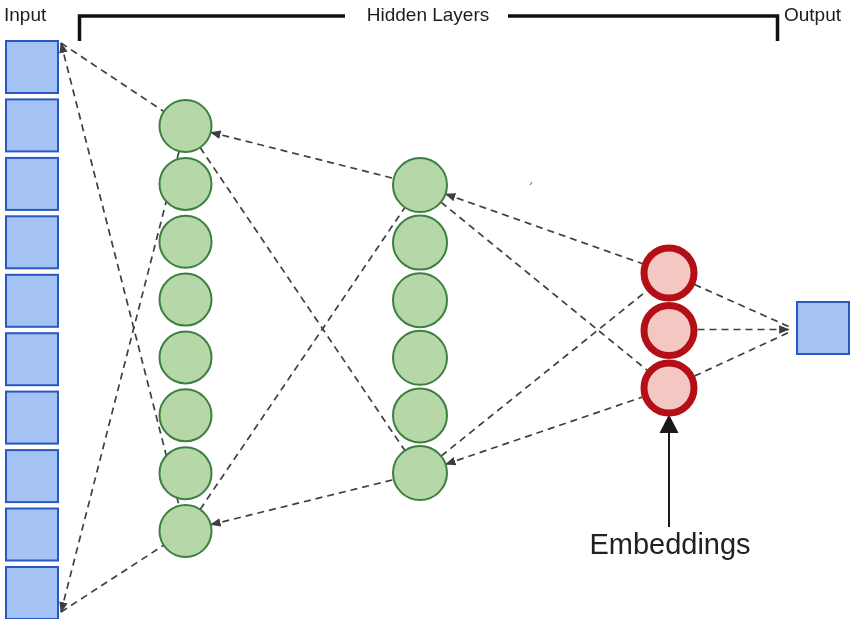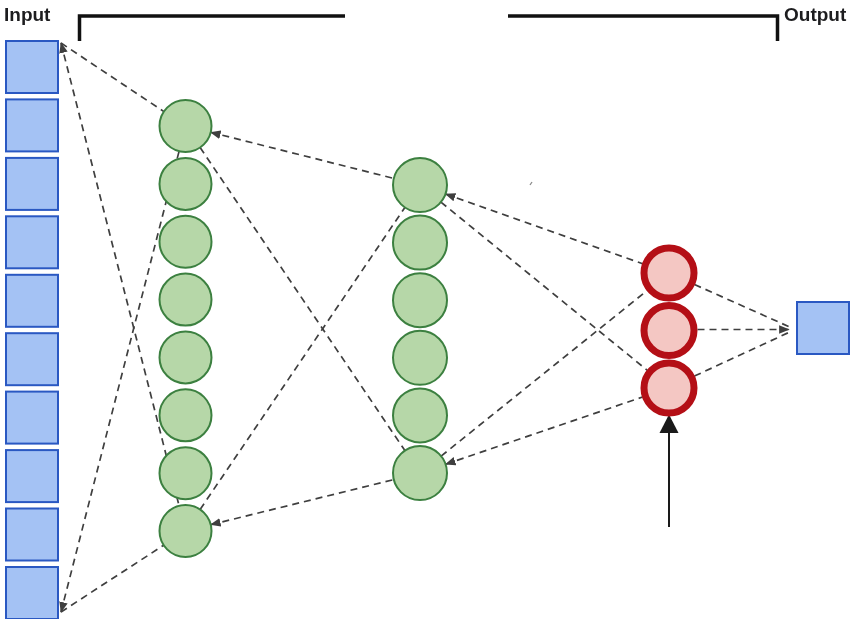"Input" .lbl { font-weight: bold -> none }
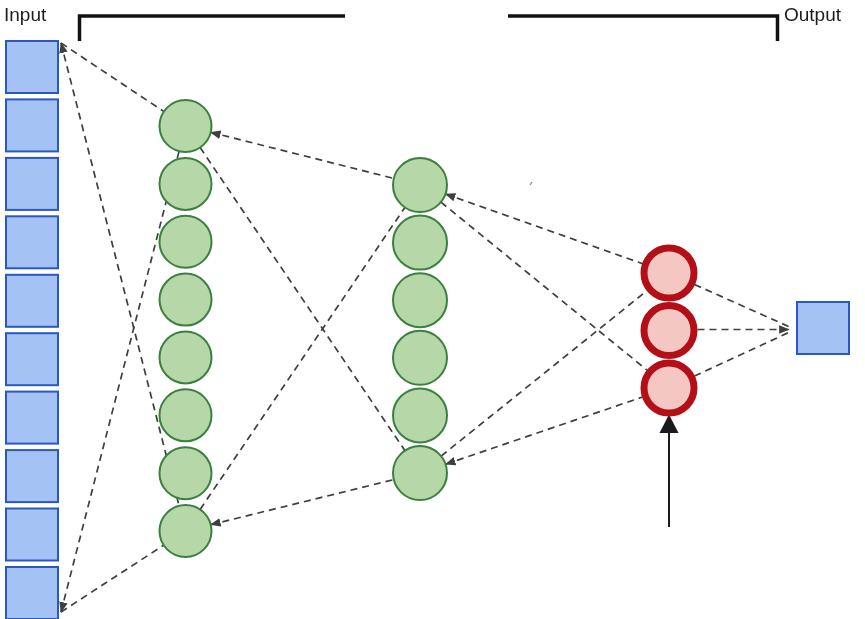"Hidden Layers" div.lbl { html: none -> <div>Hidden Layers</div> }
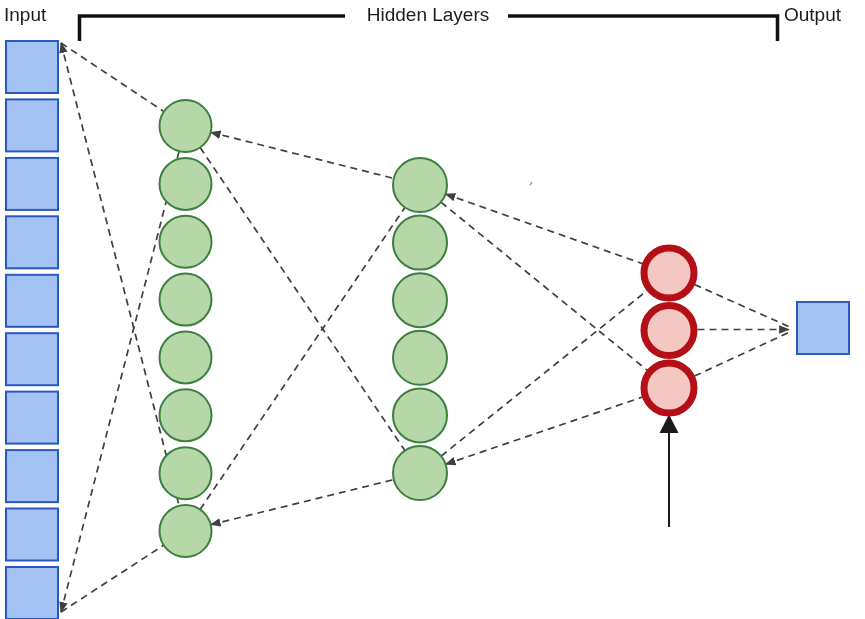"Embeddings" div.lbl { html: none -> <div>Embeddings</div> }
